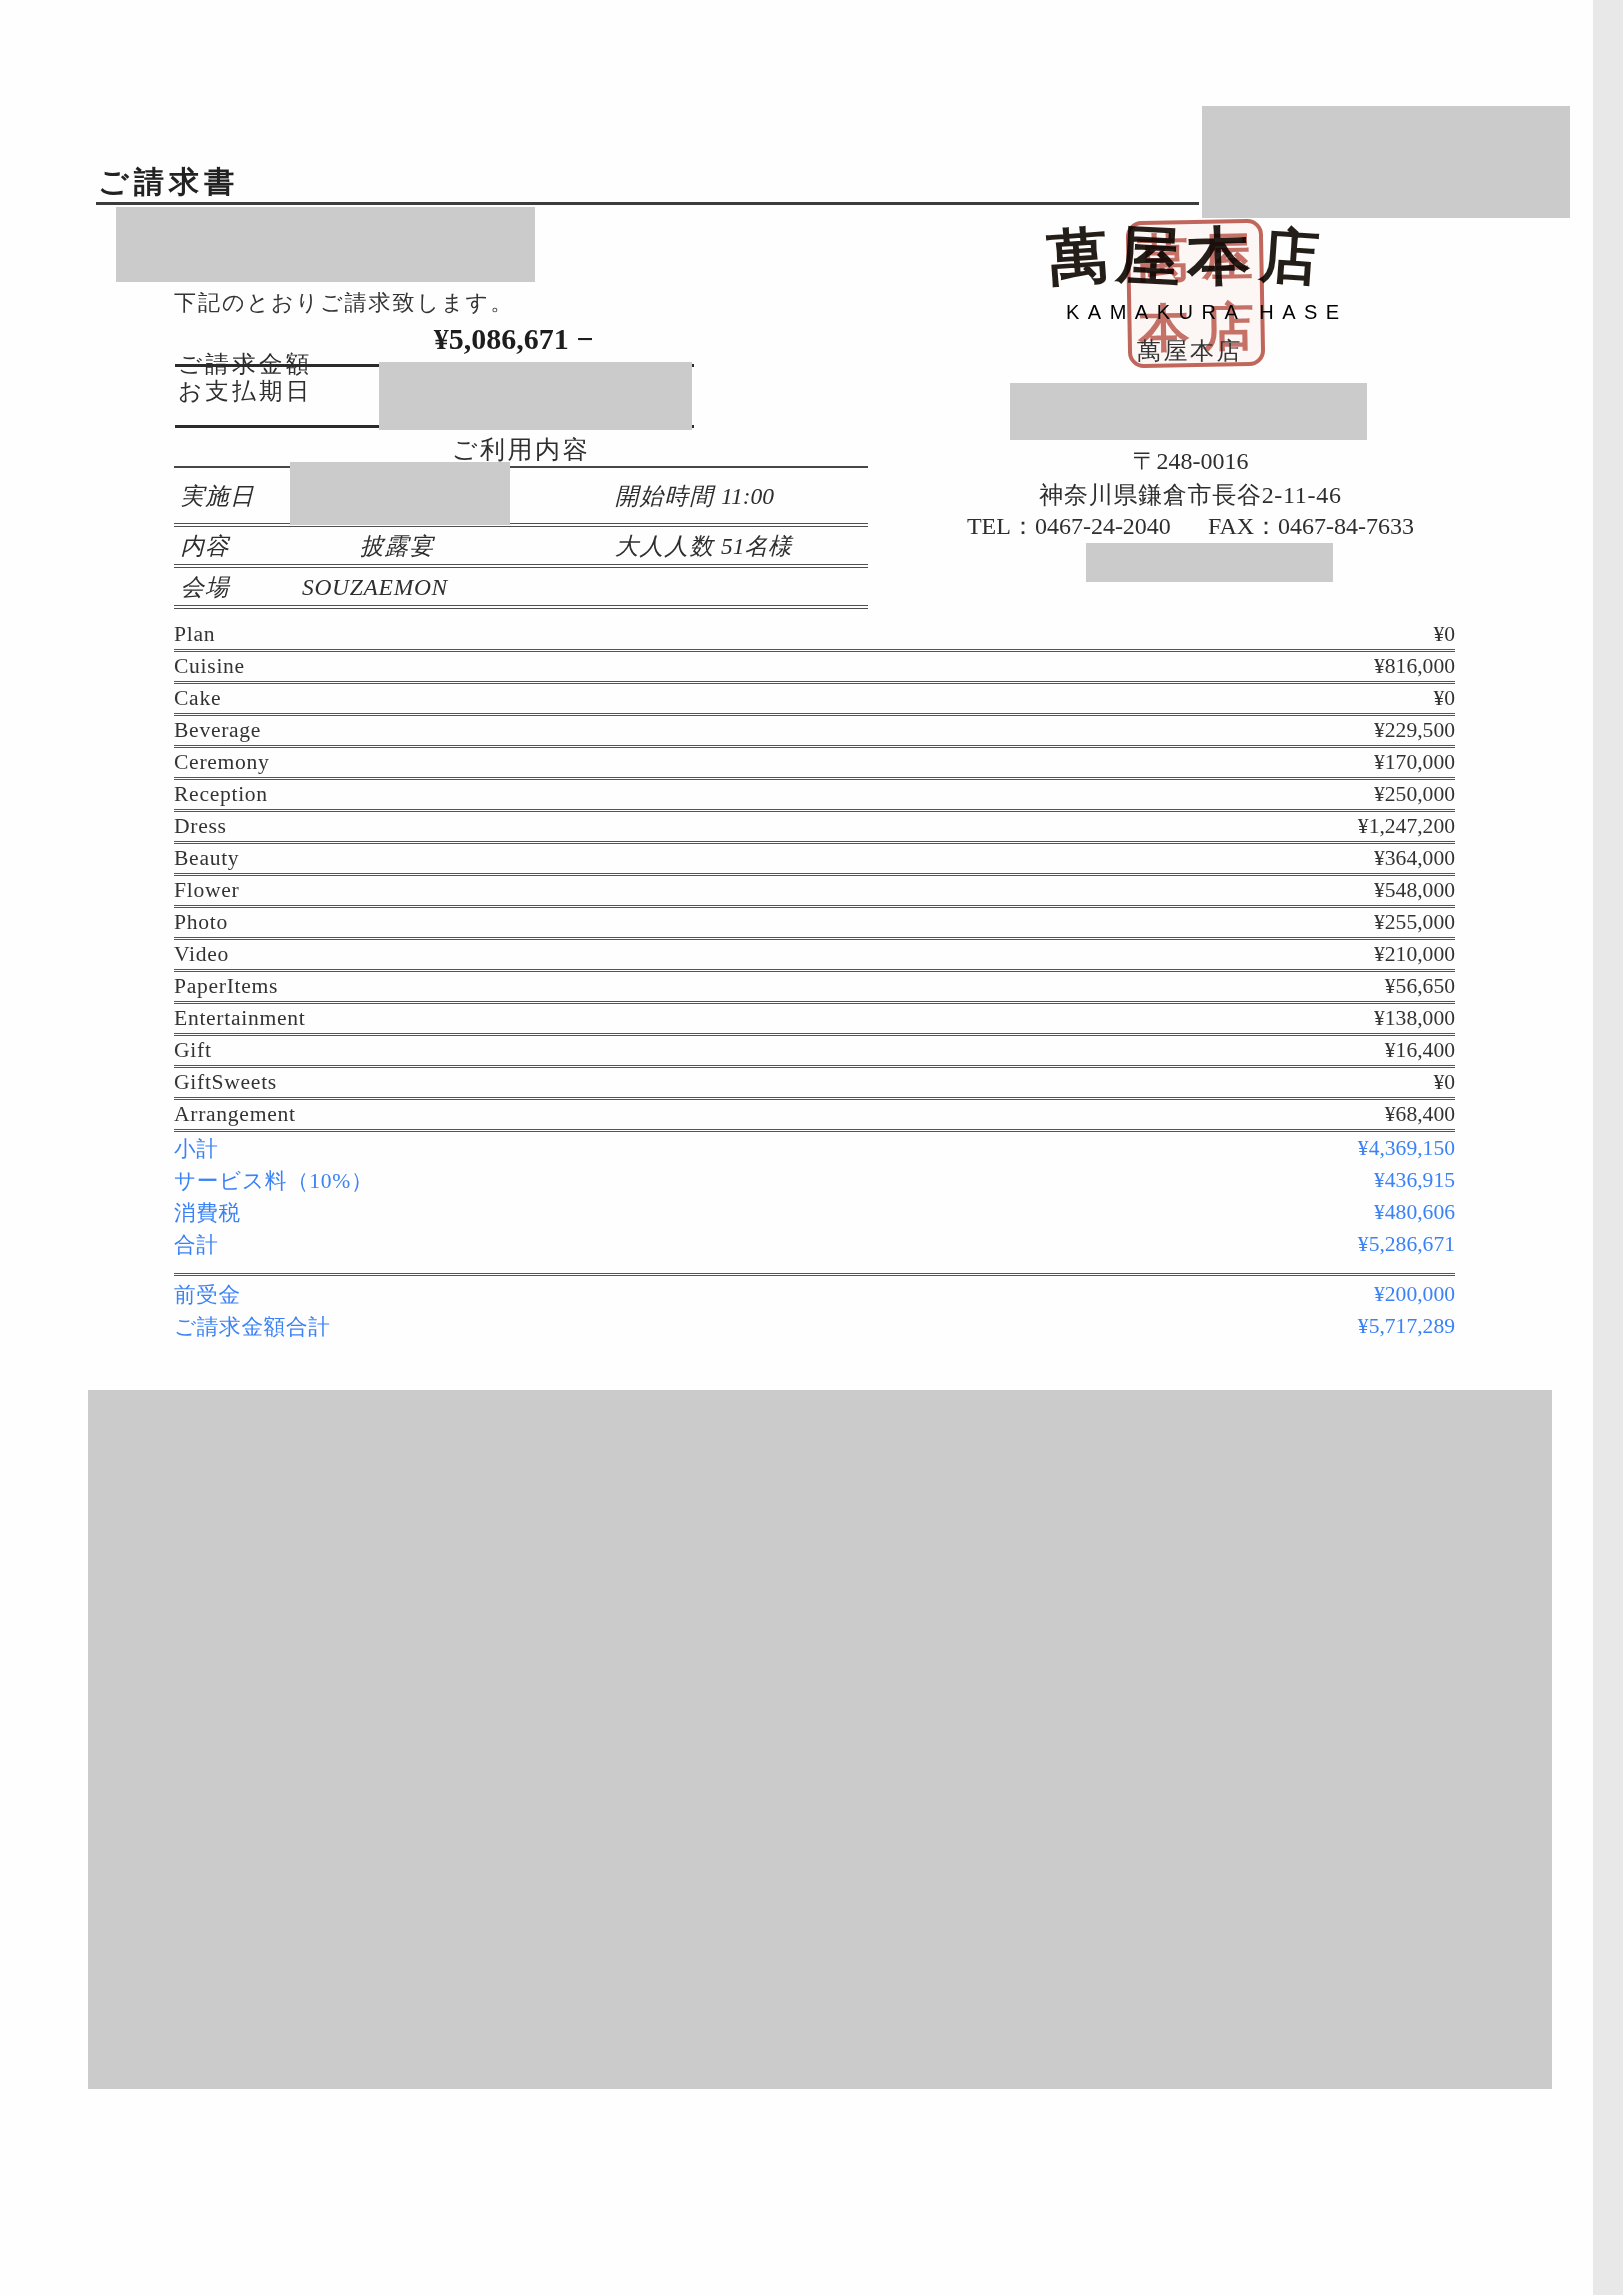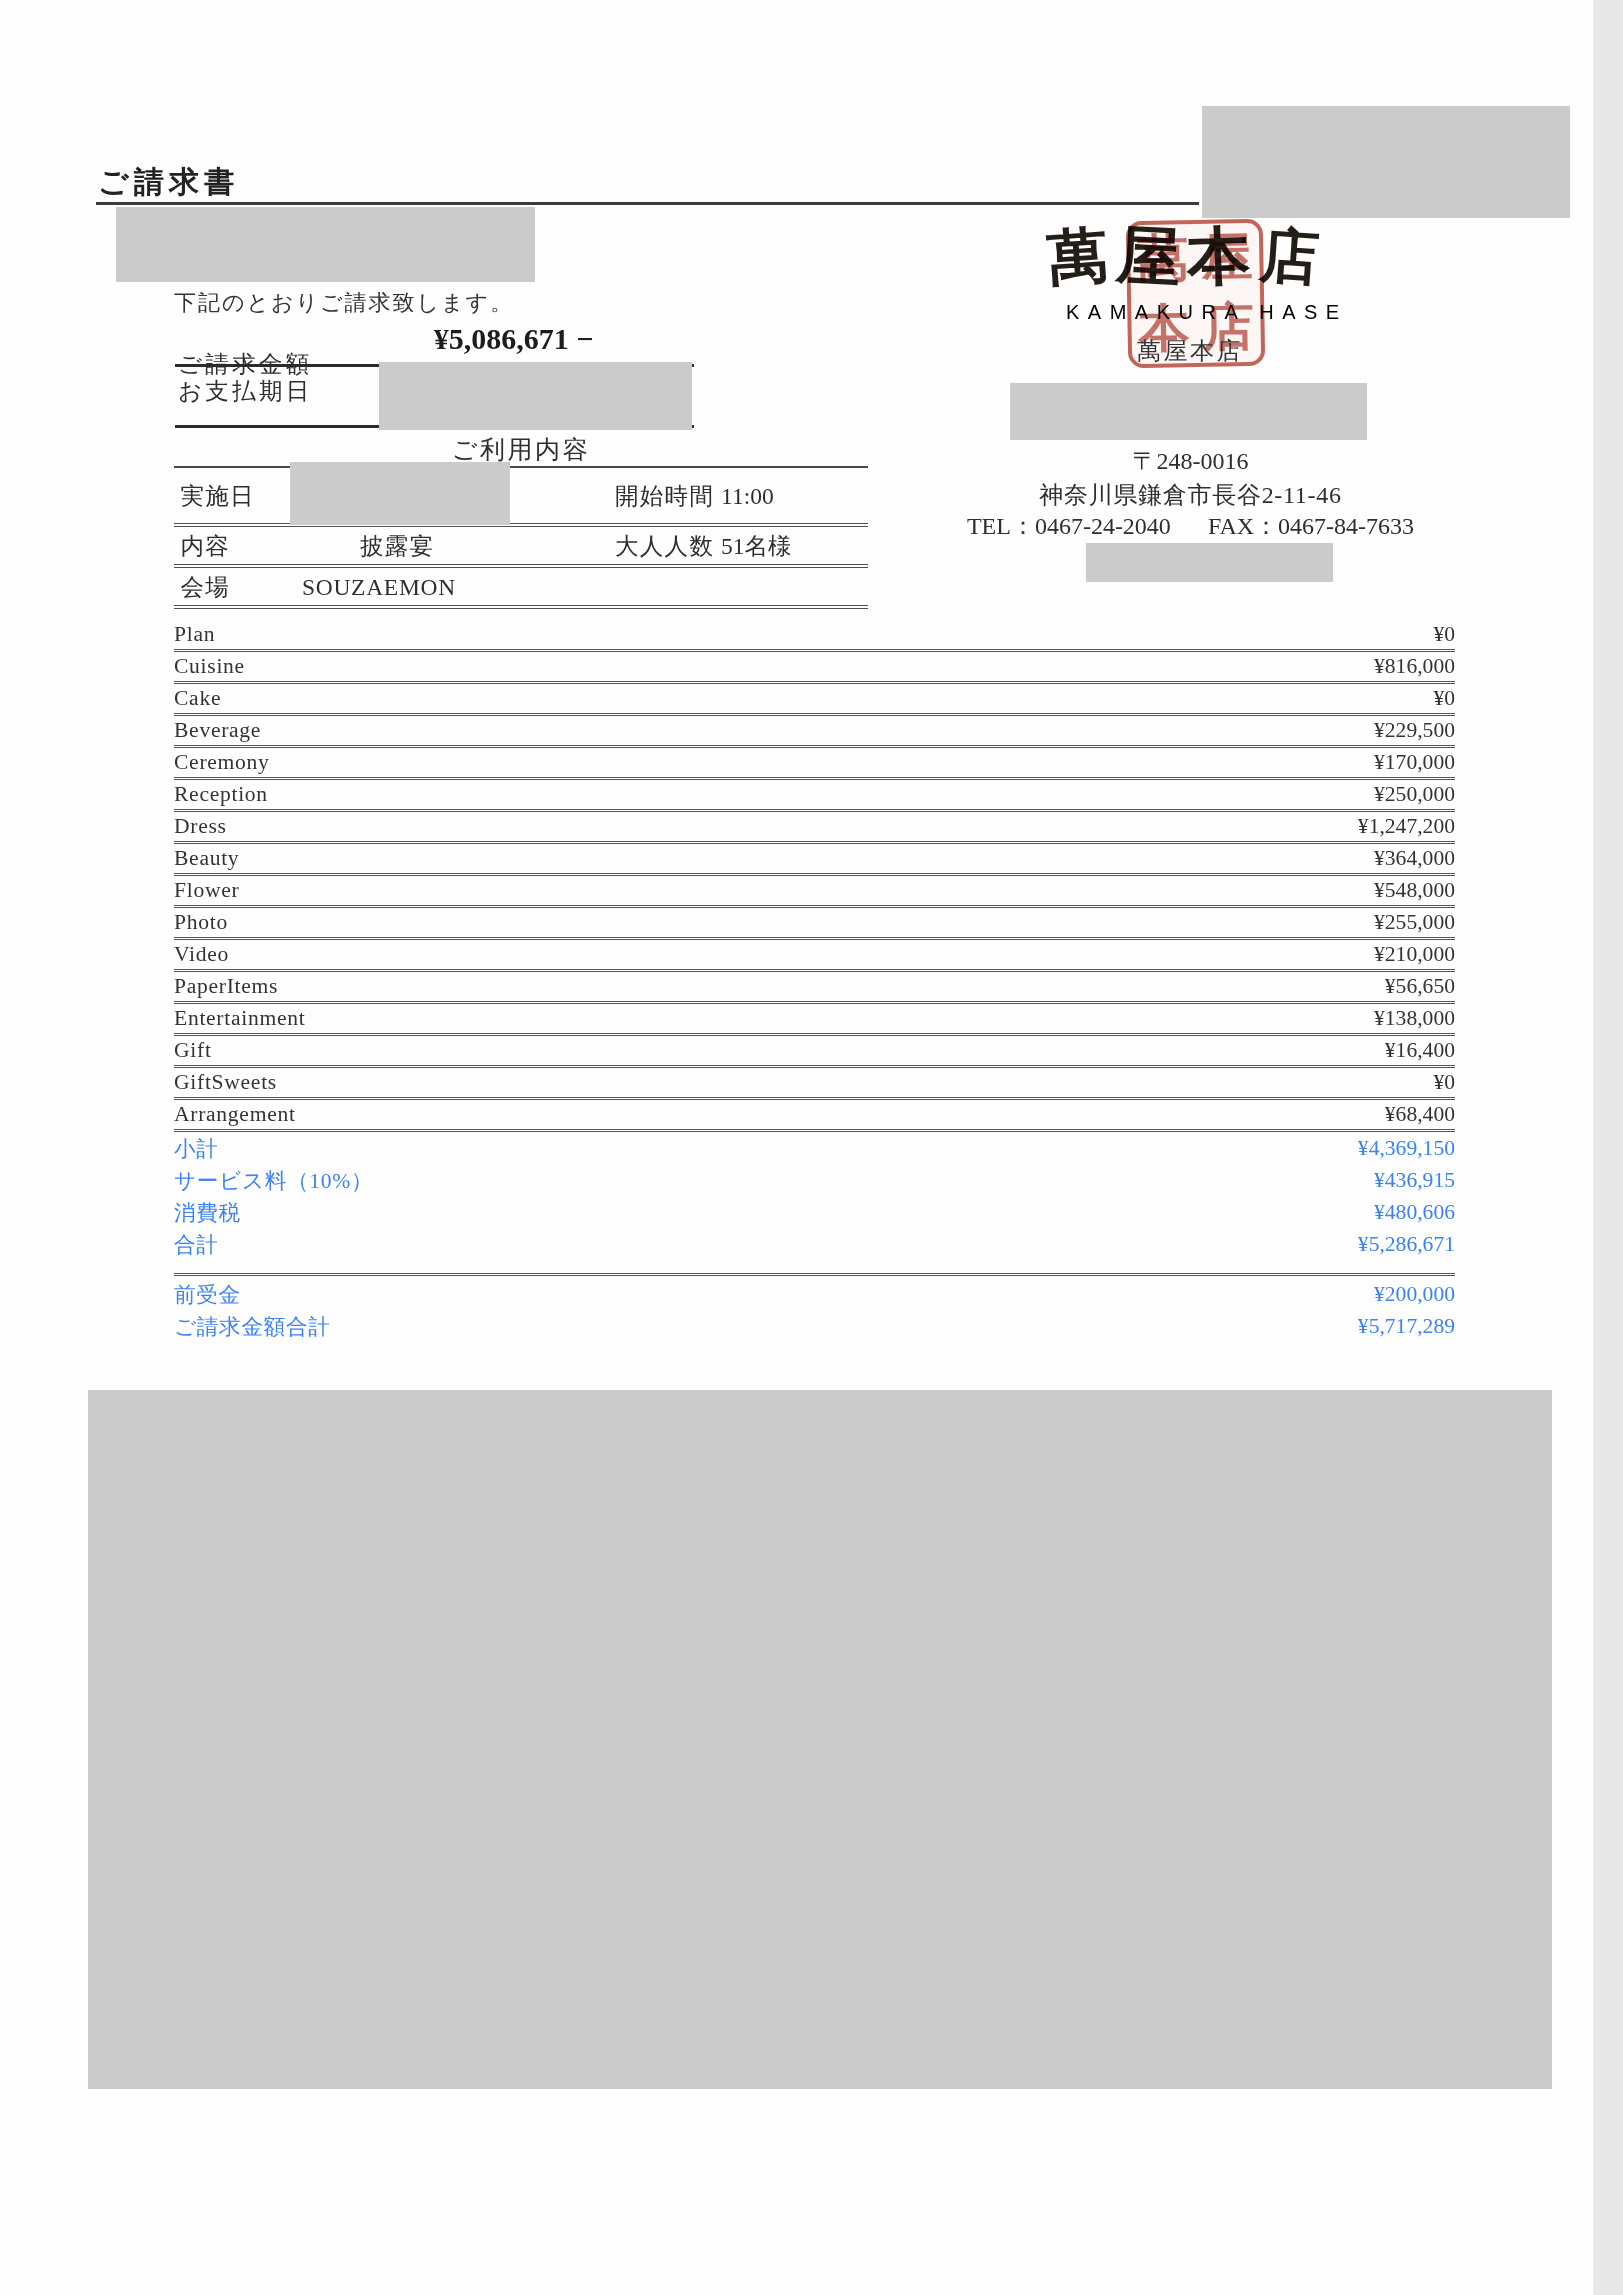"実施日" .urow { font-style: none -> italic }
